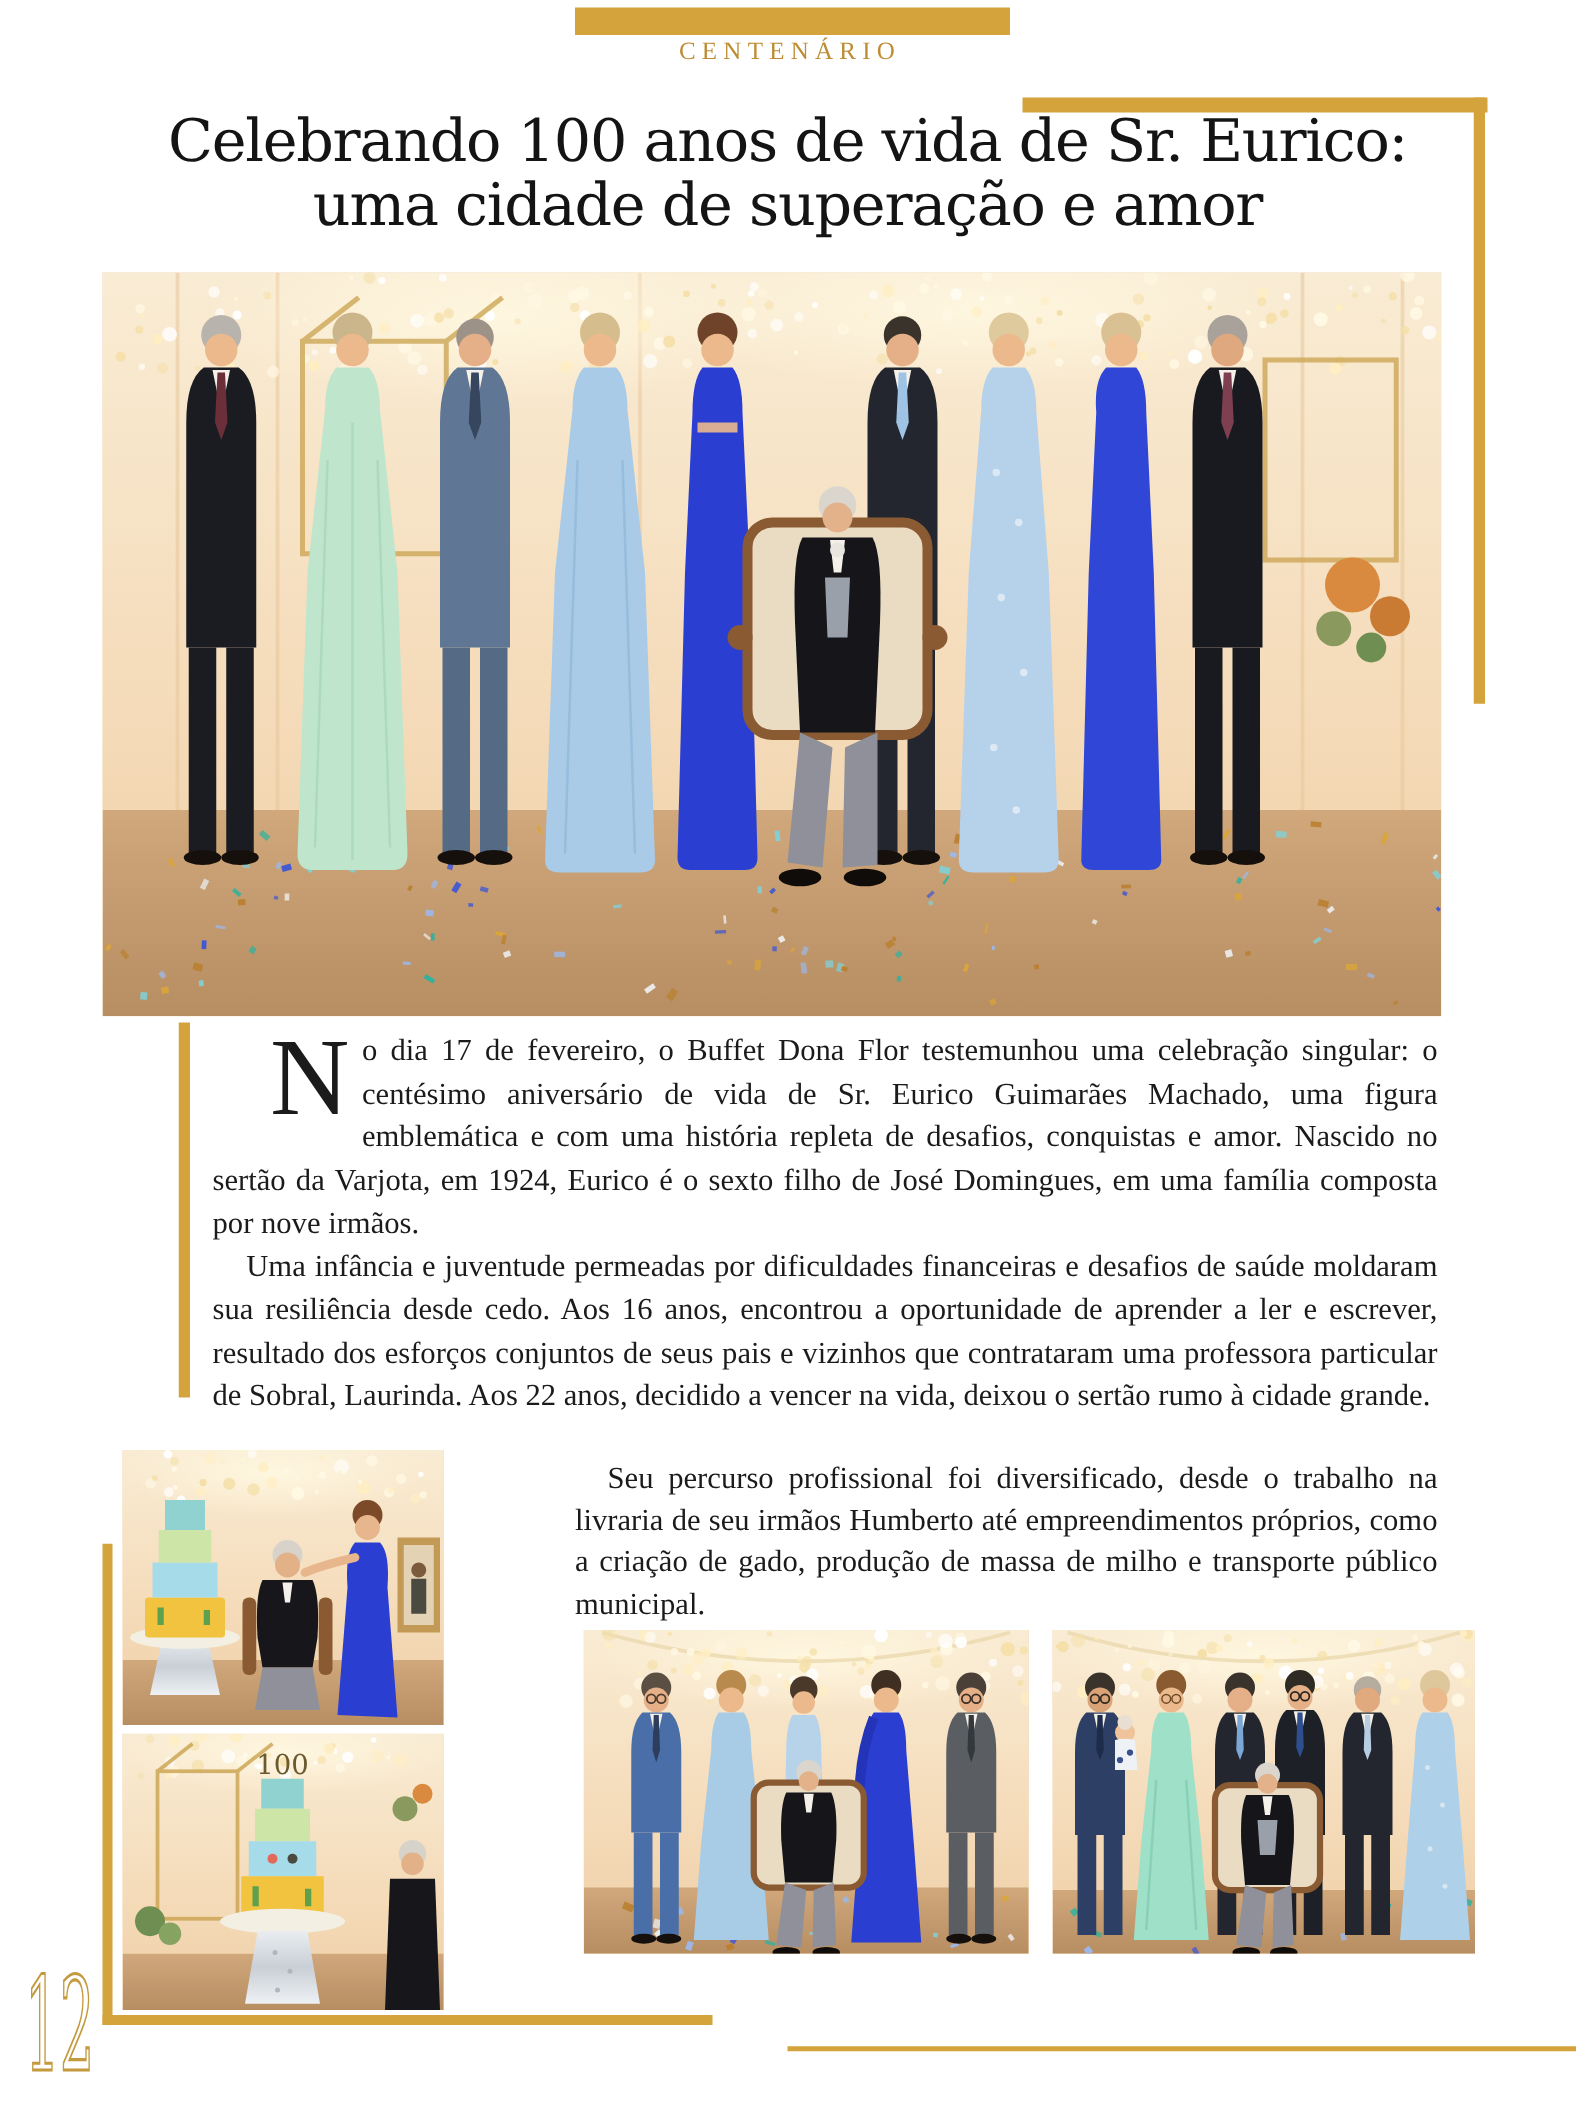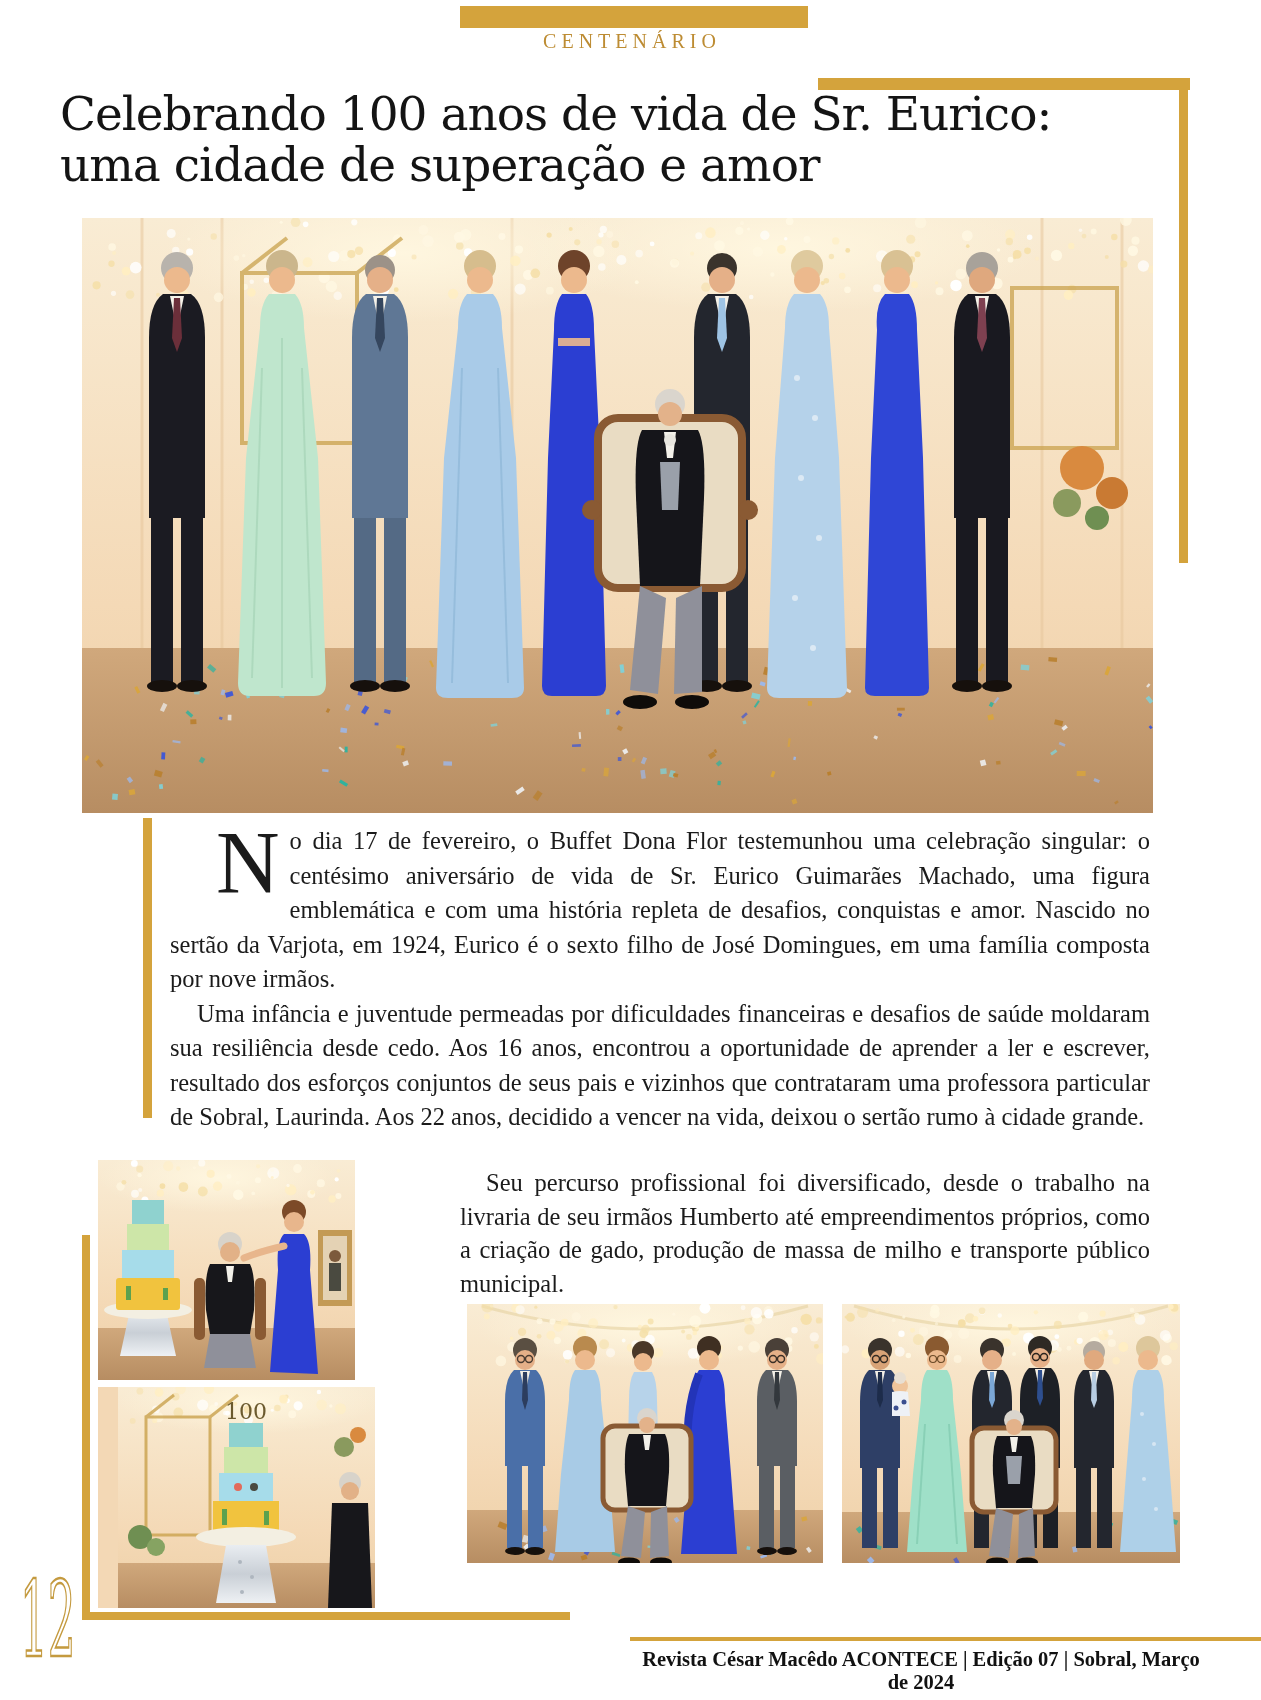"Celebrando 100 anos de vida" #title { text-align: left -> center }
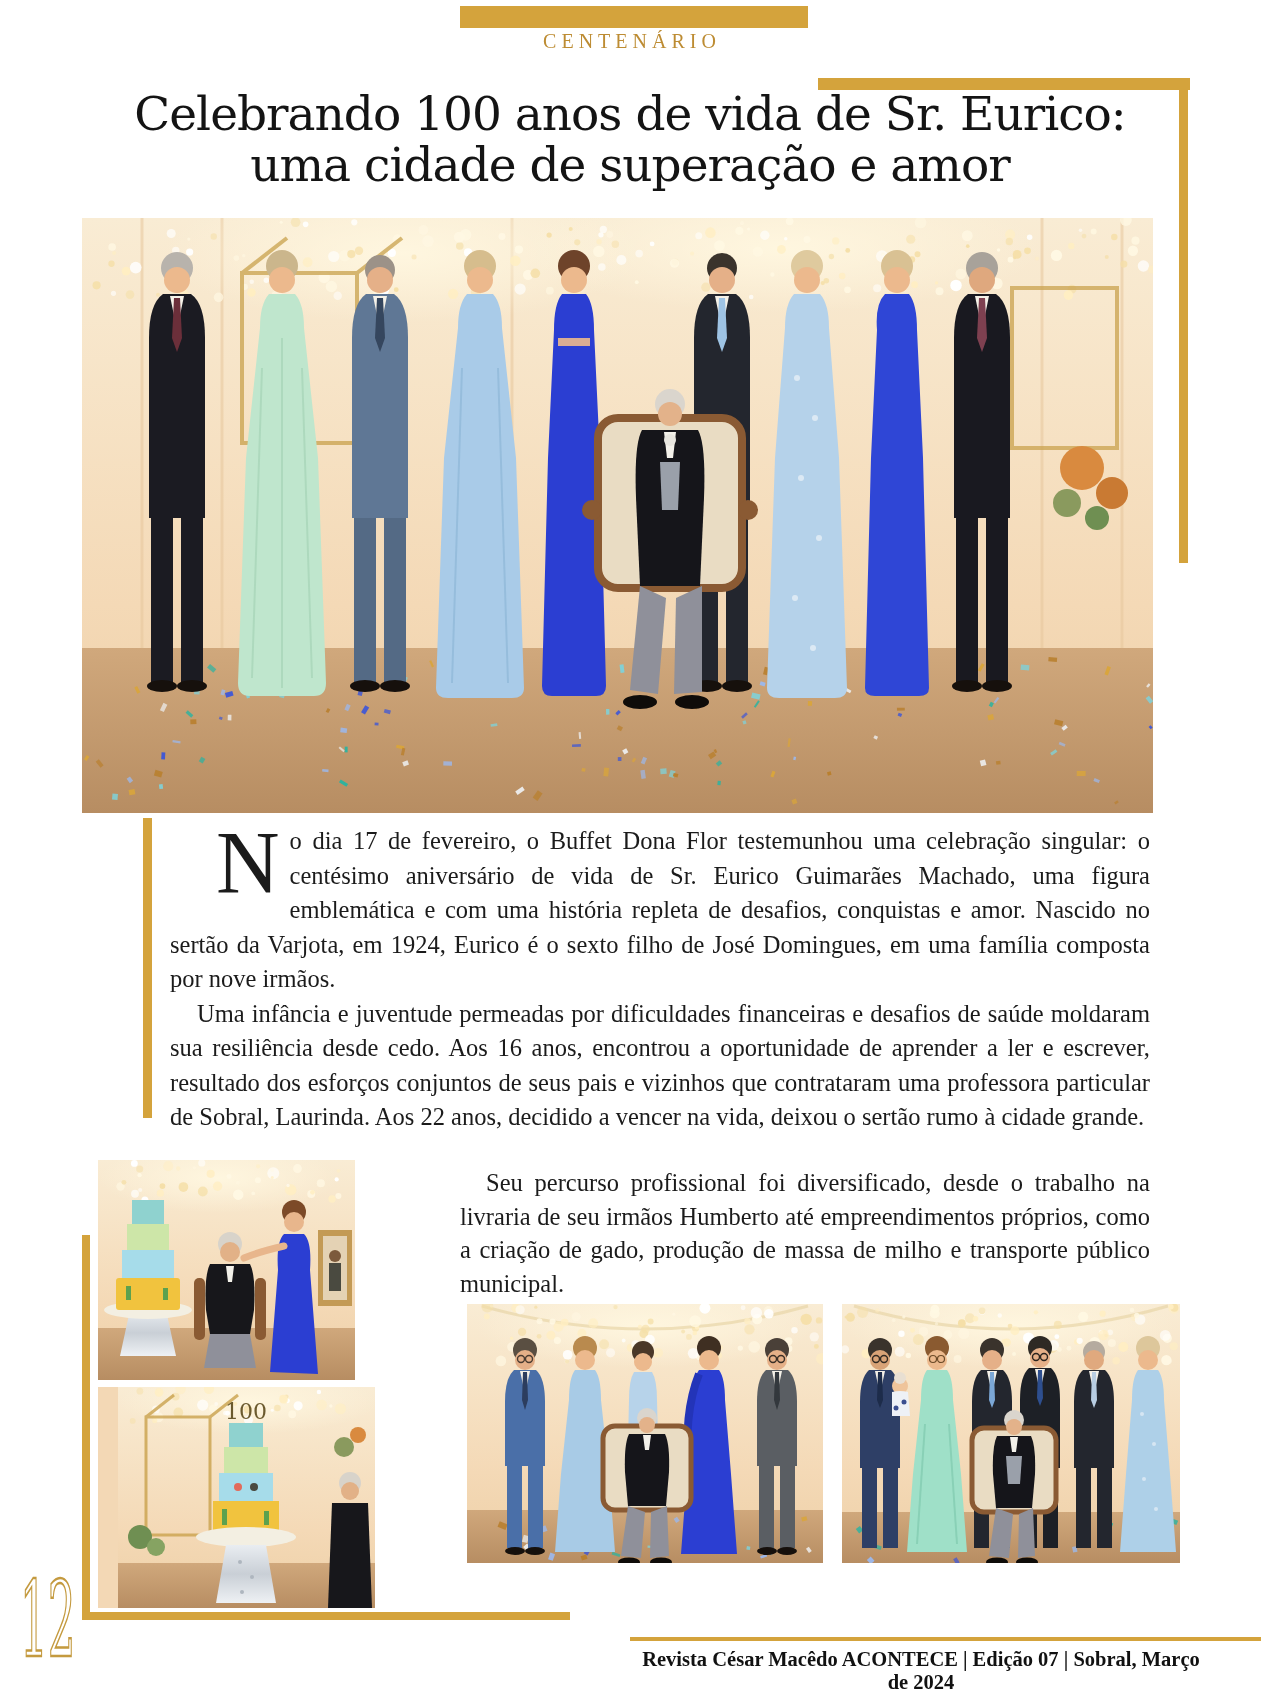"100" #photo-s2 { padding-left: 20px -> none }
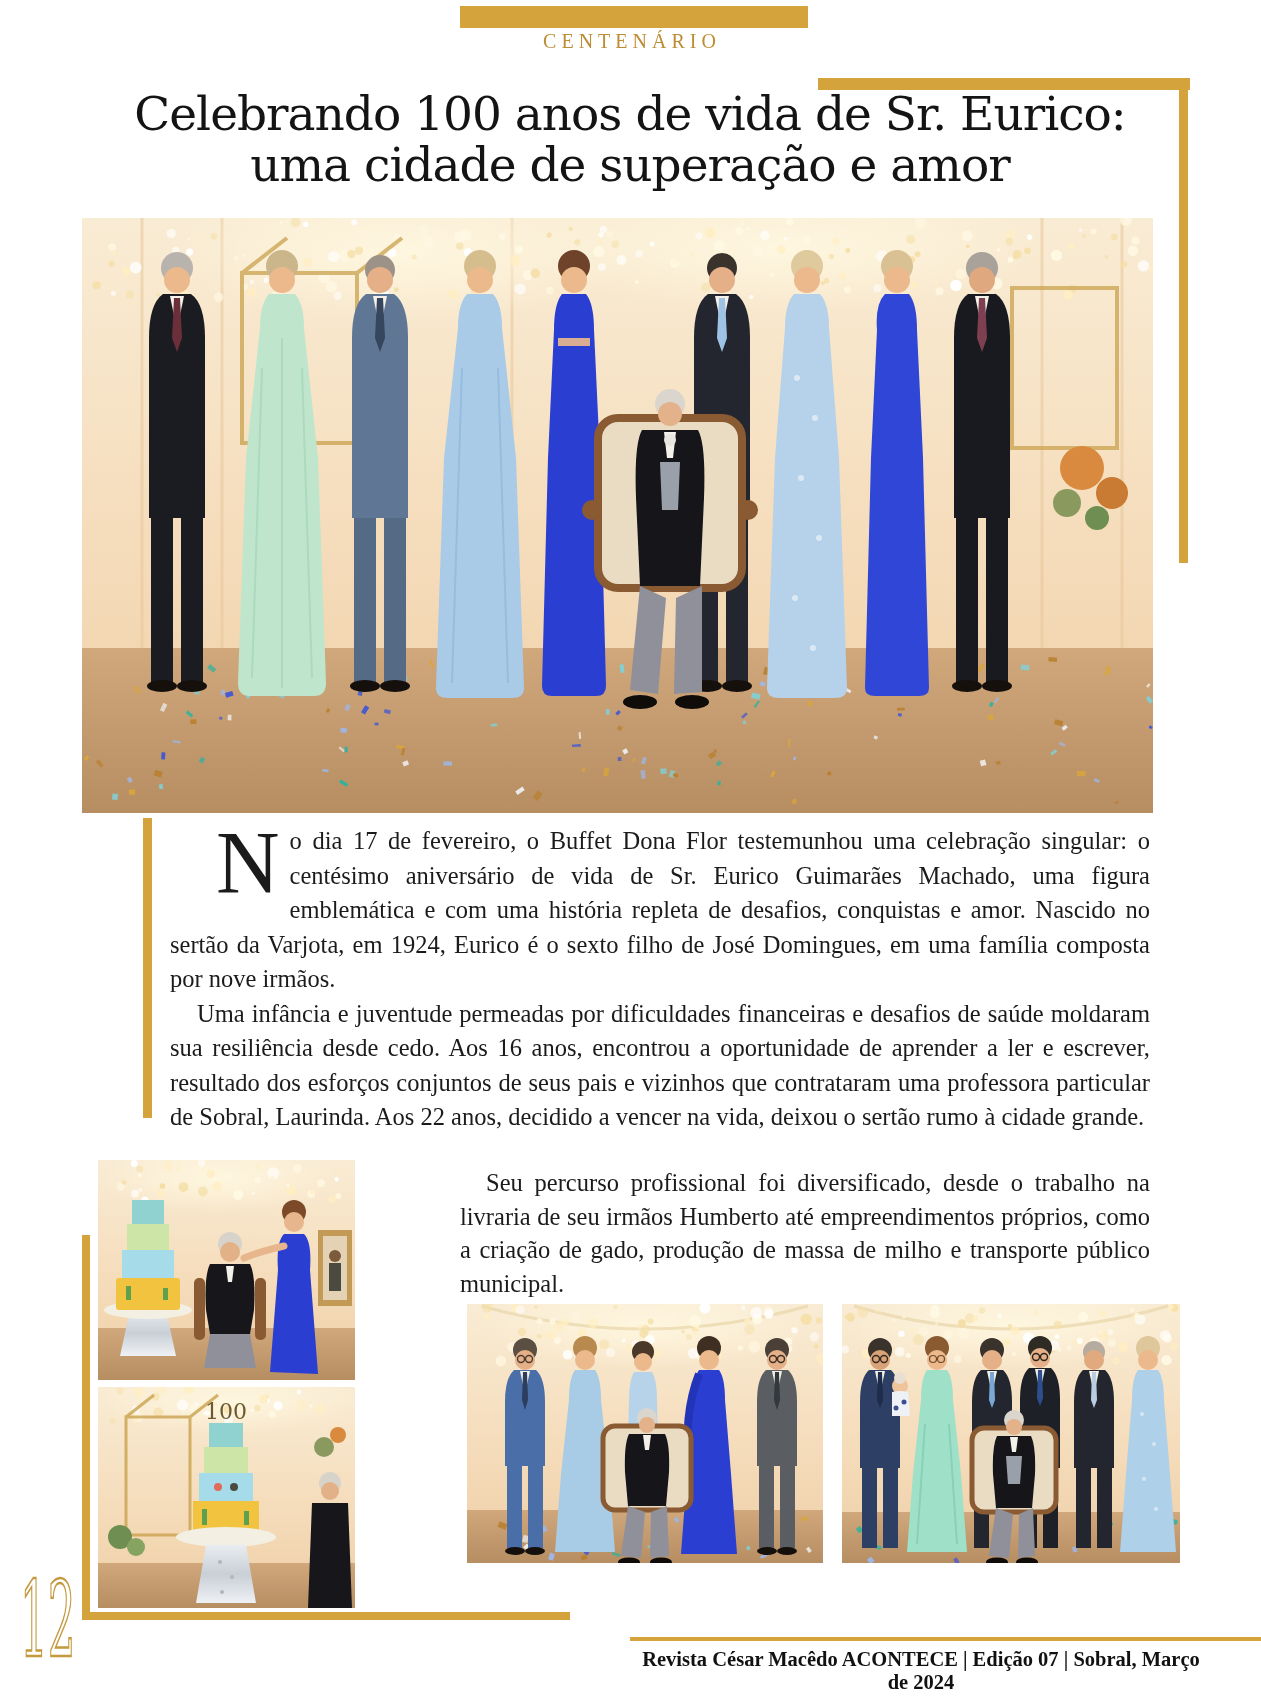"Revista César Macêdo ACONTECE |" div.abs { html: <div>Revista César Macêdo ACONTECE | Edição 07 | Sobral, Março de 2024</div> -> none }
